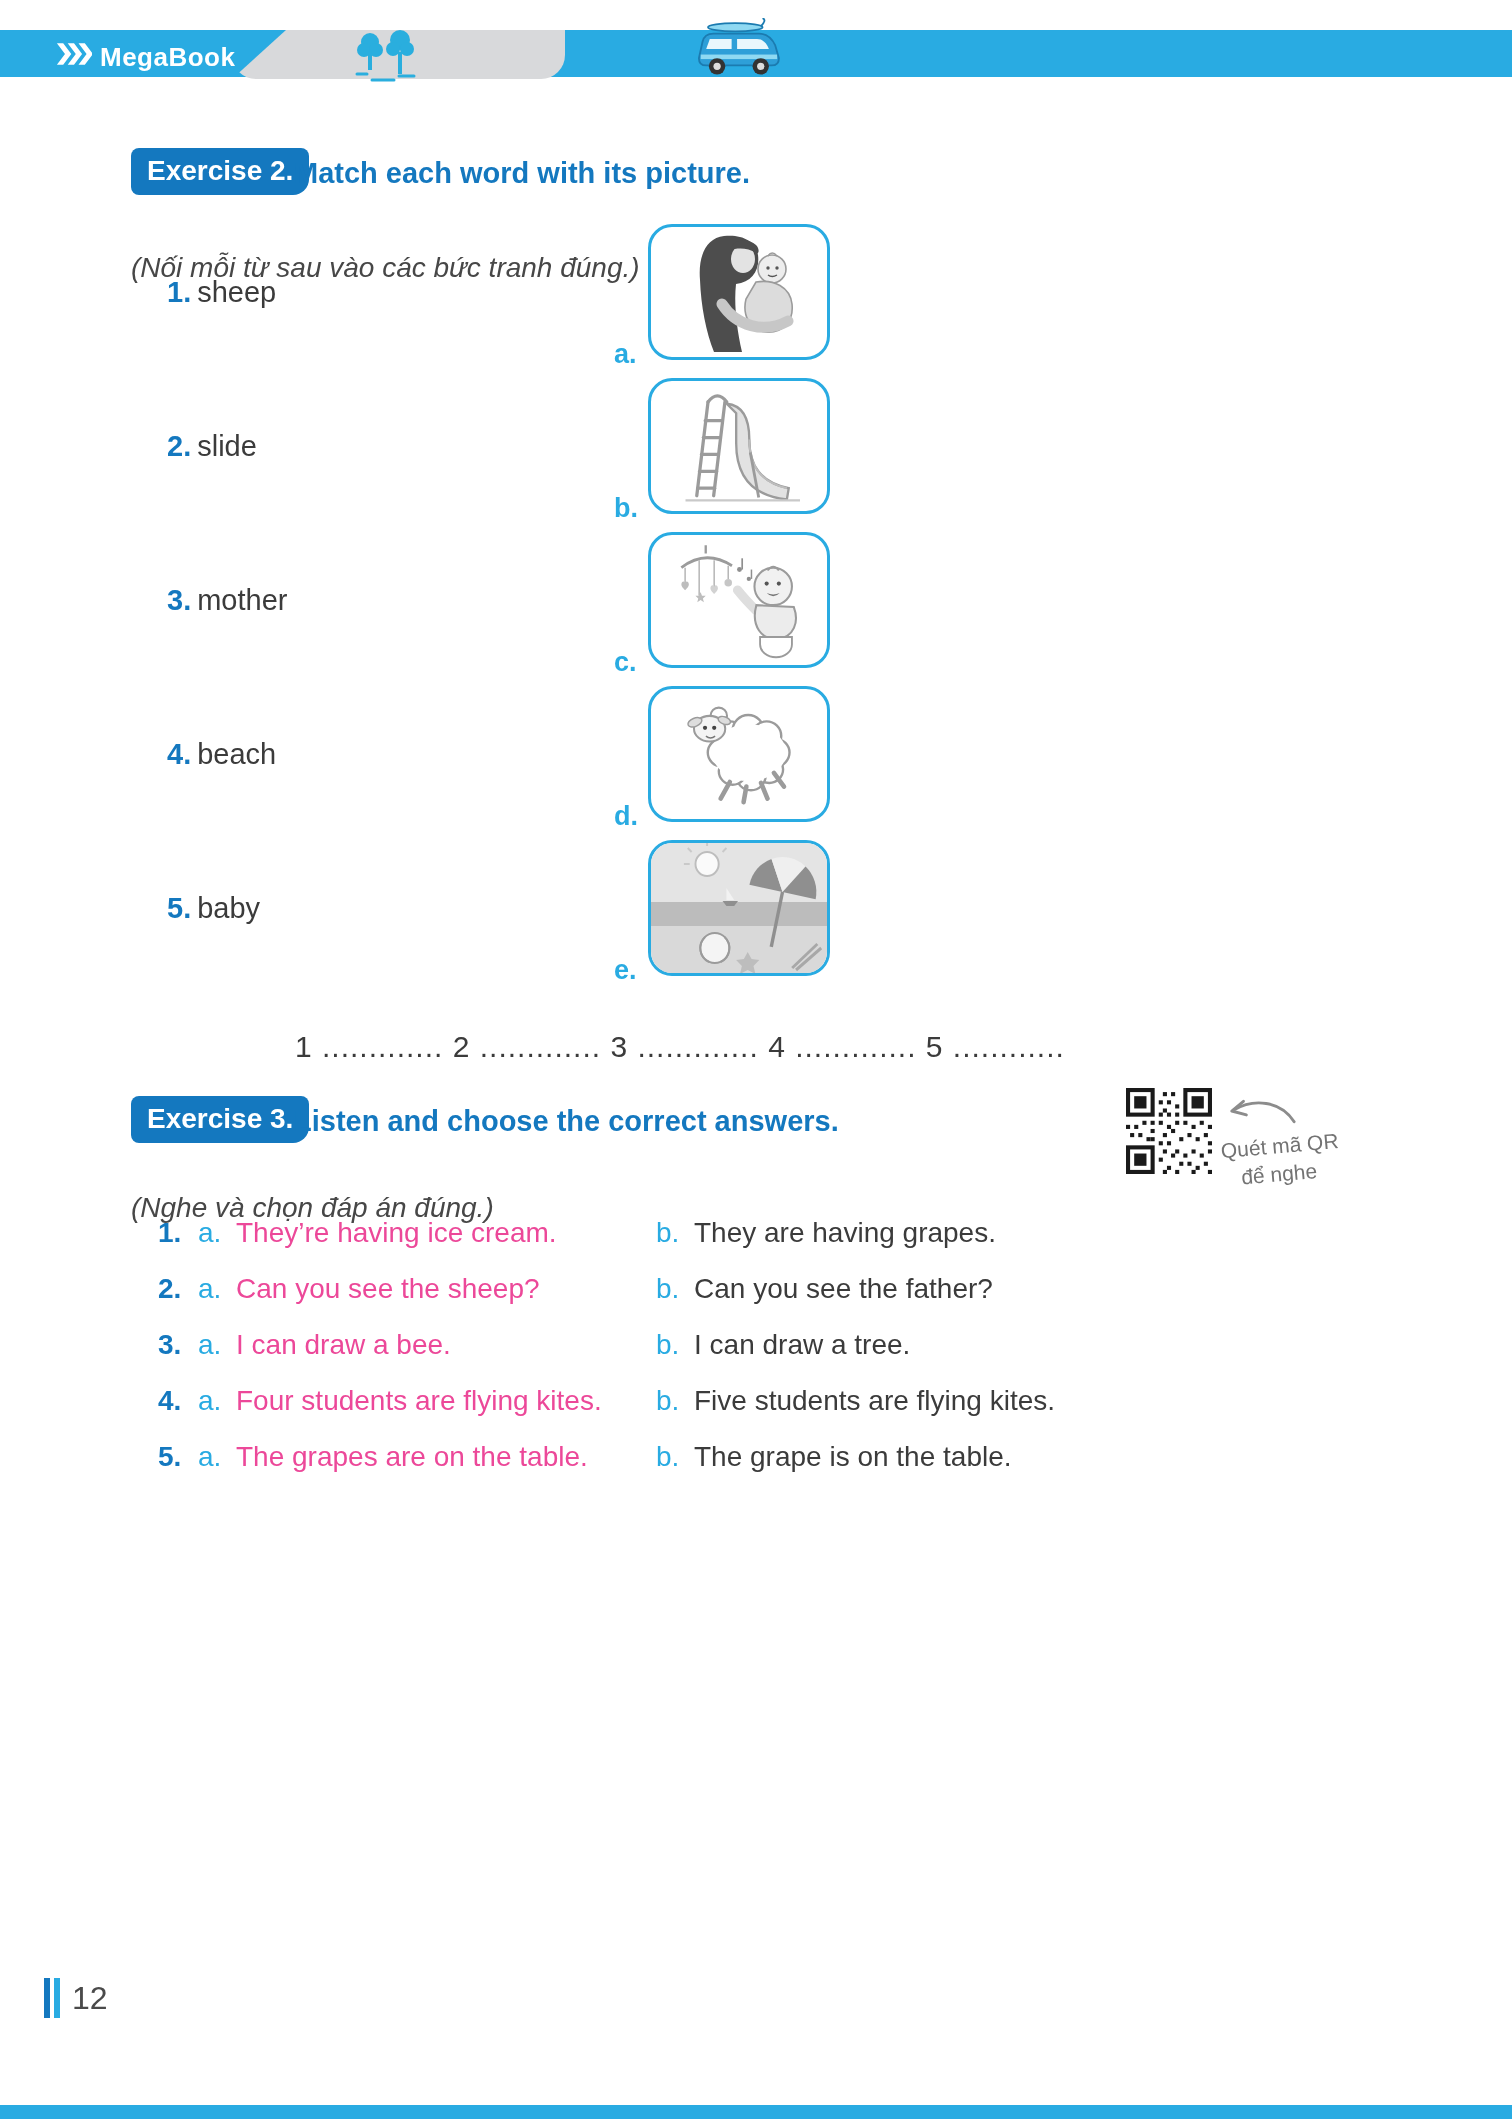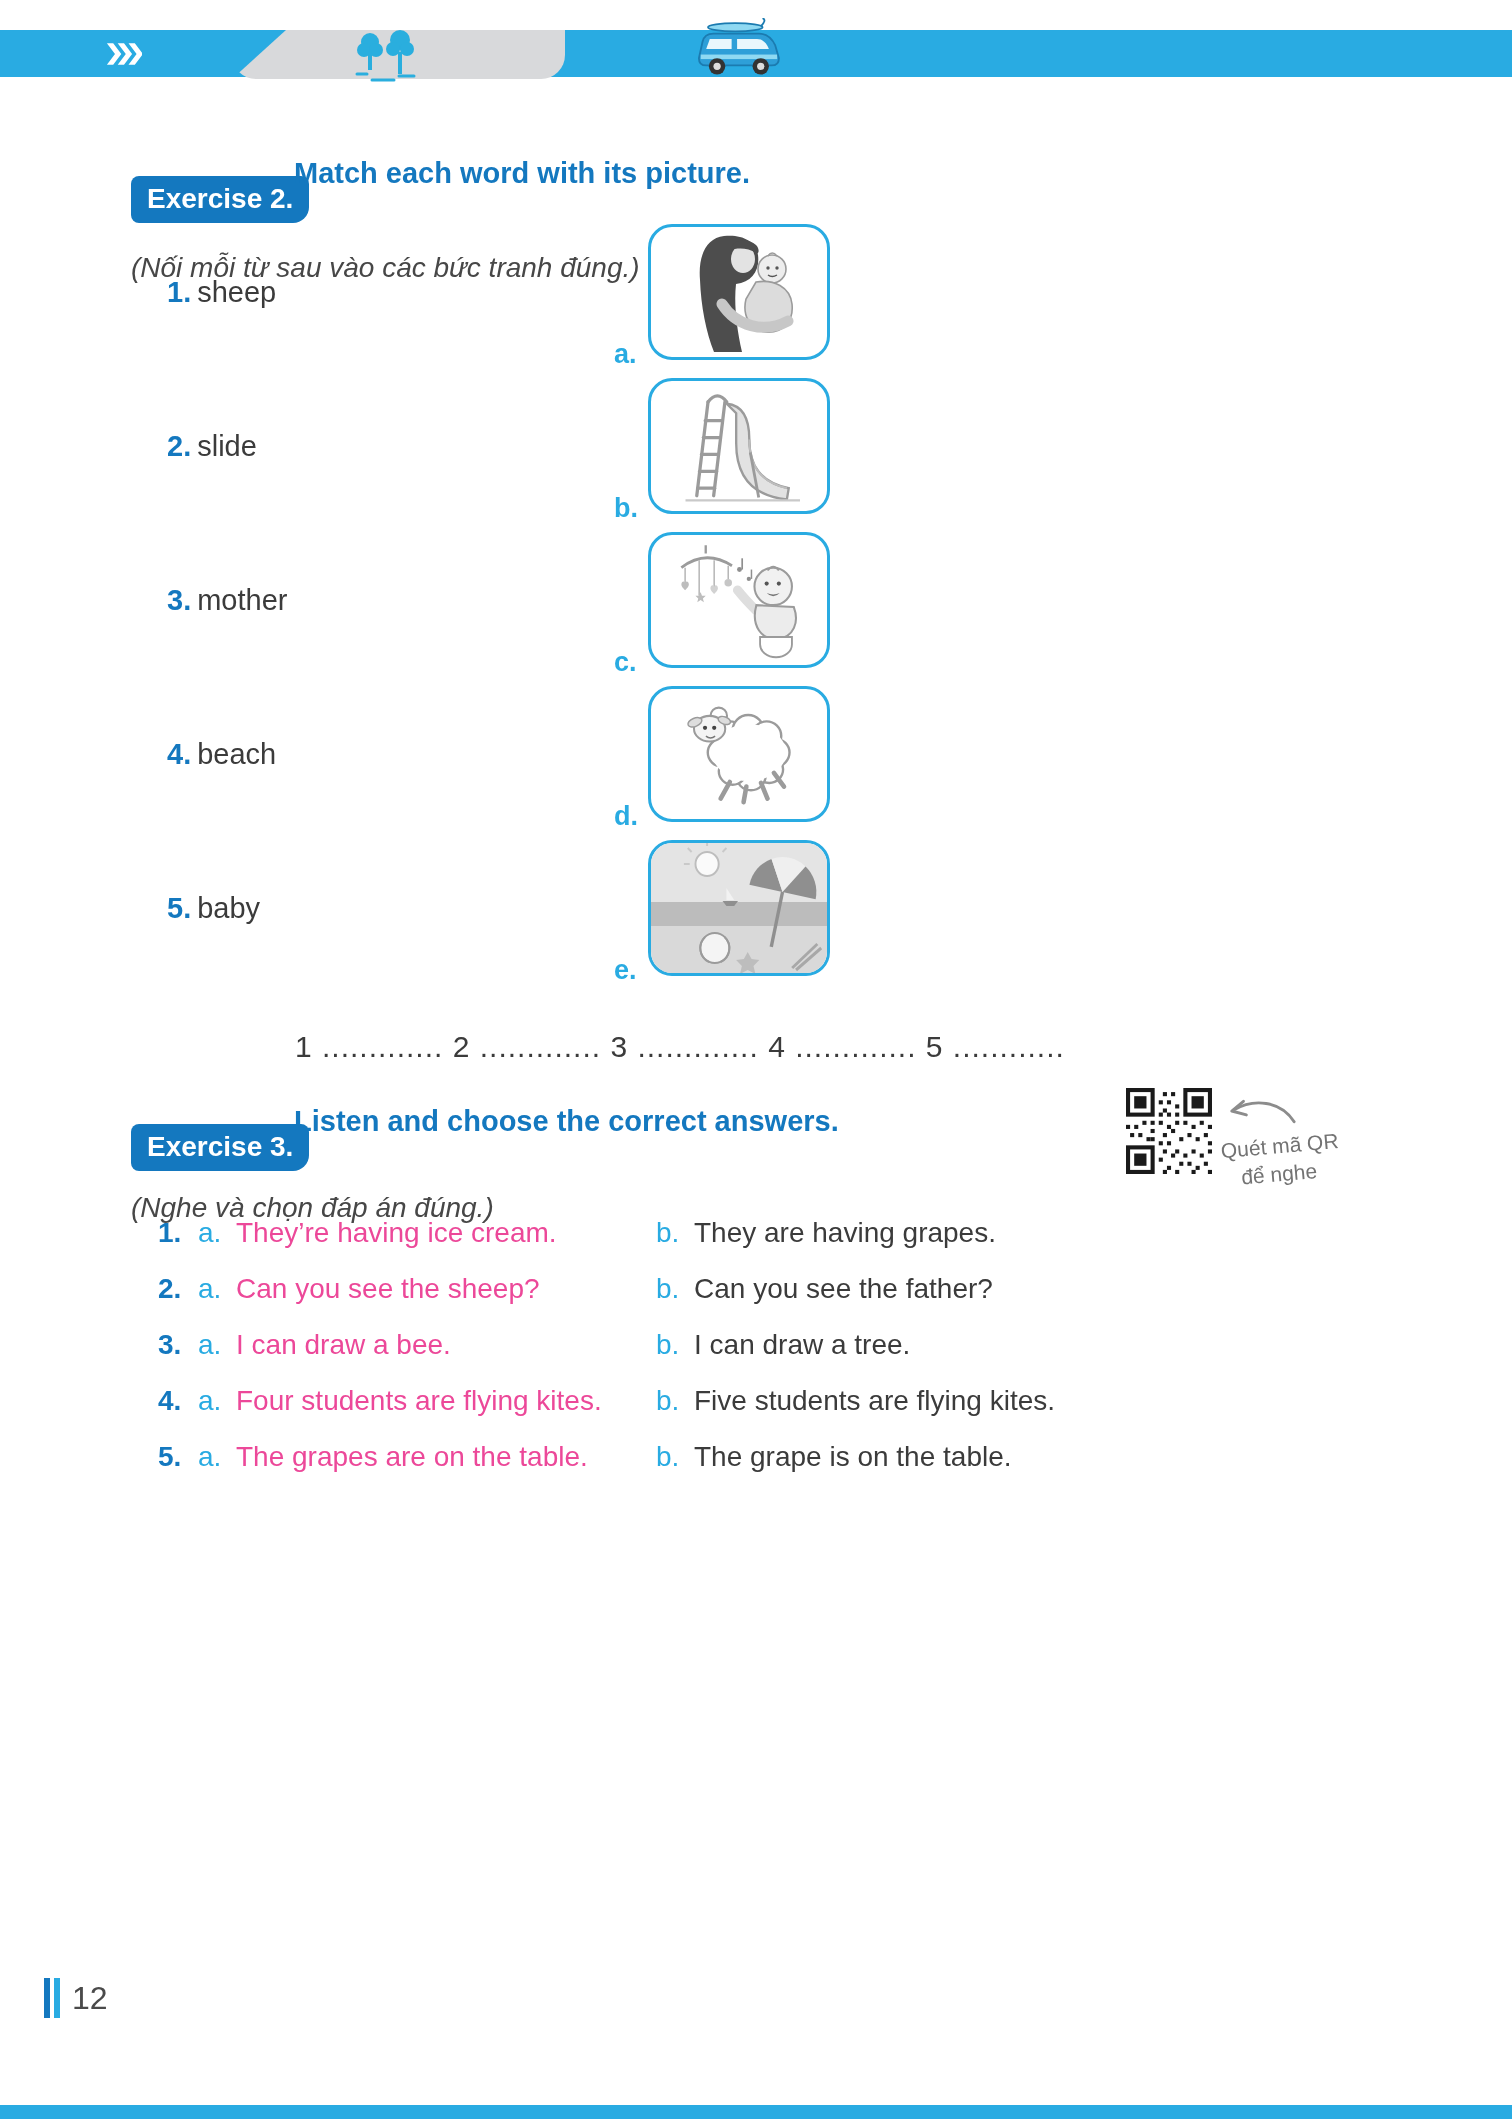"MegaBook" .logo { align-items: center -> flex-start; flex-direction: column -> none }
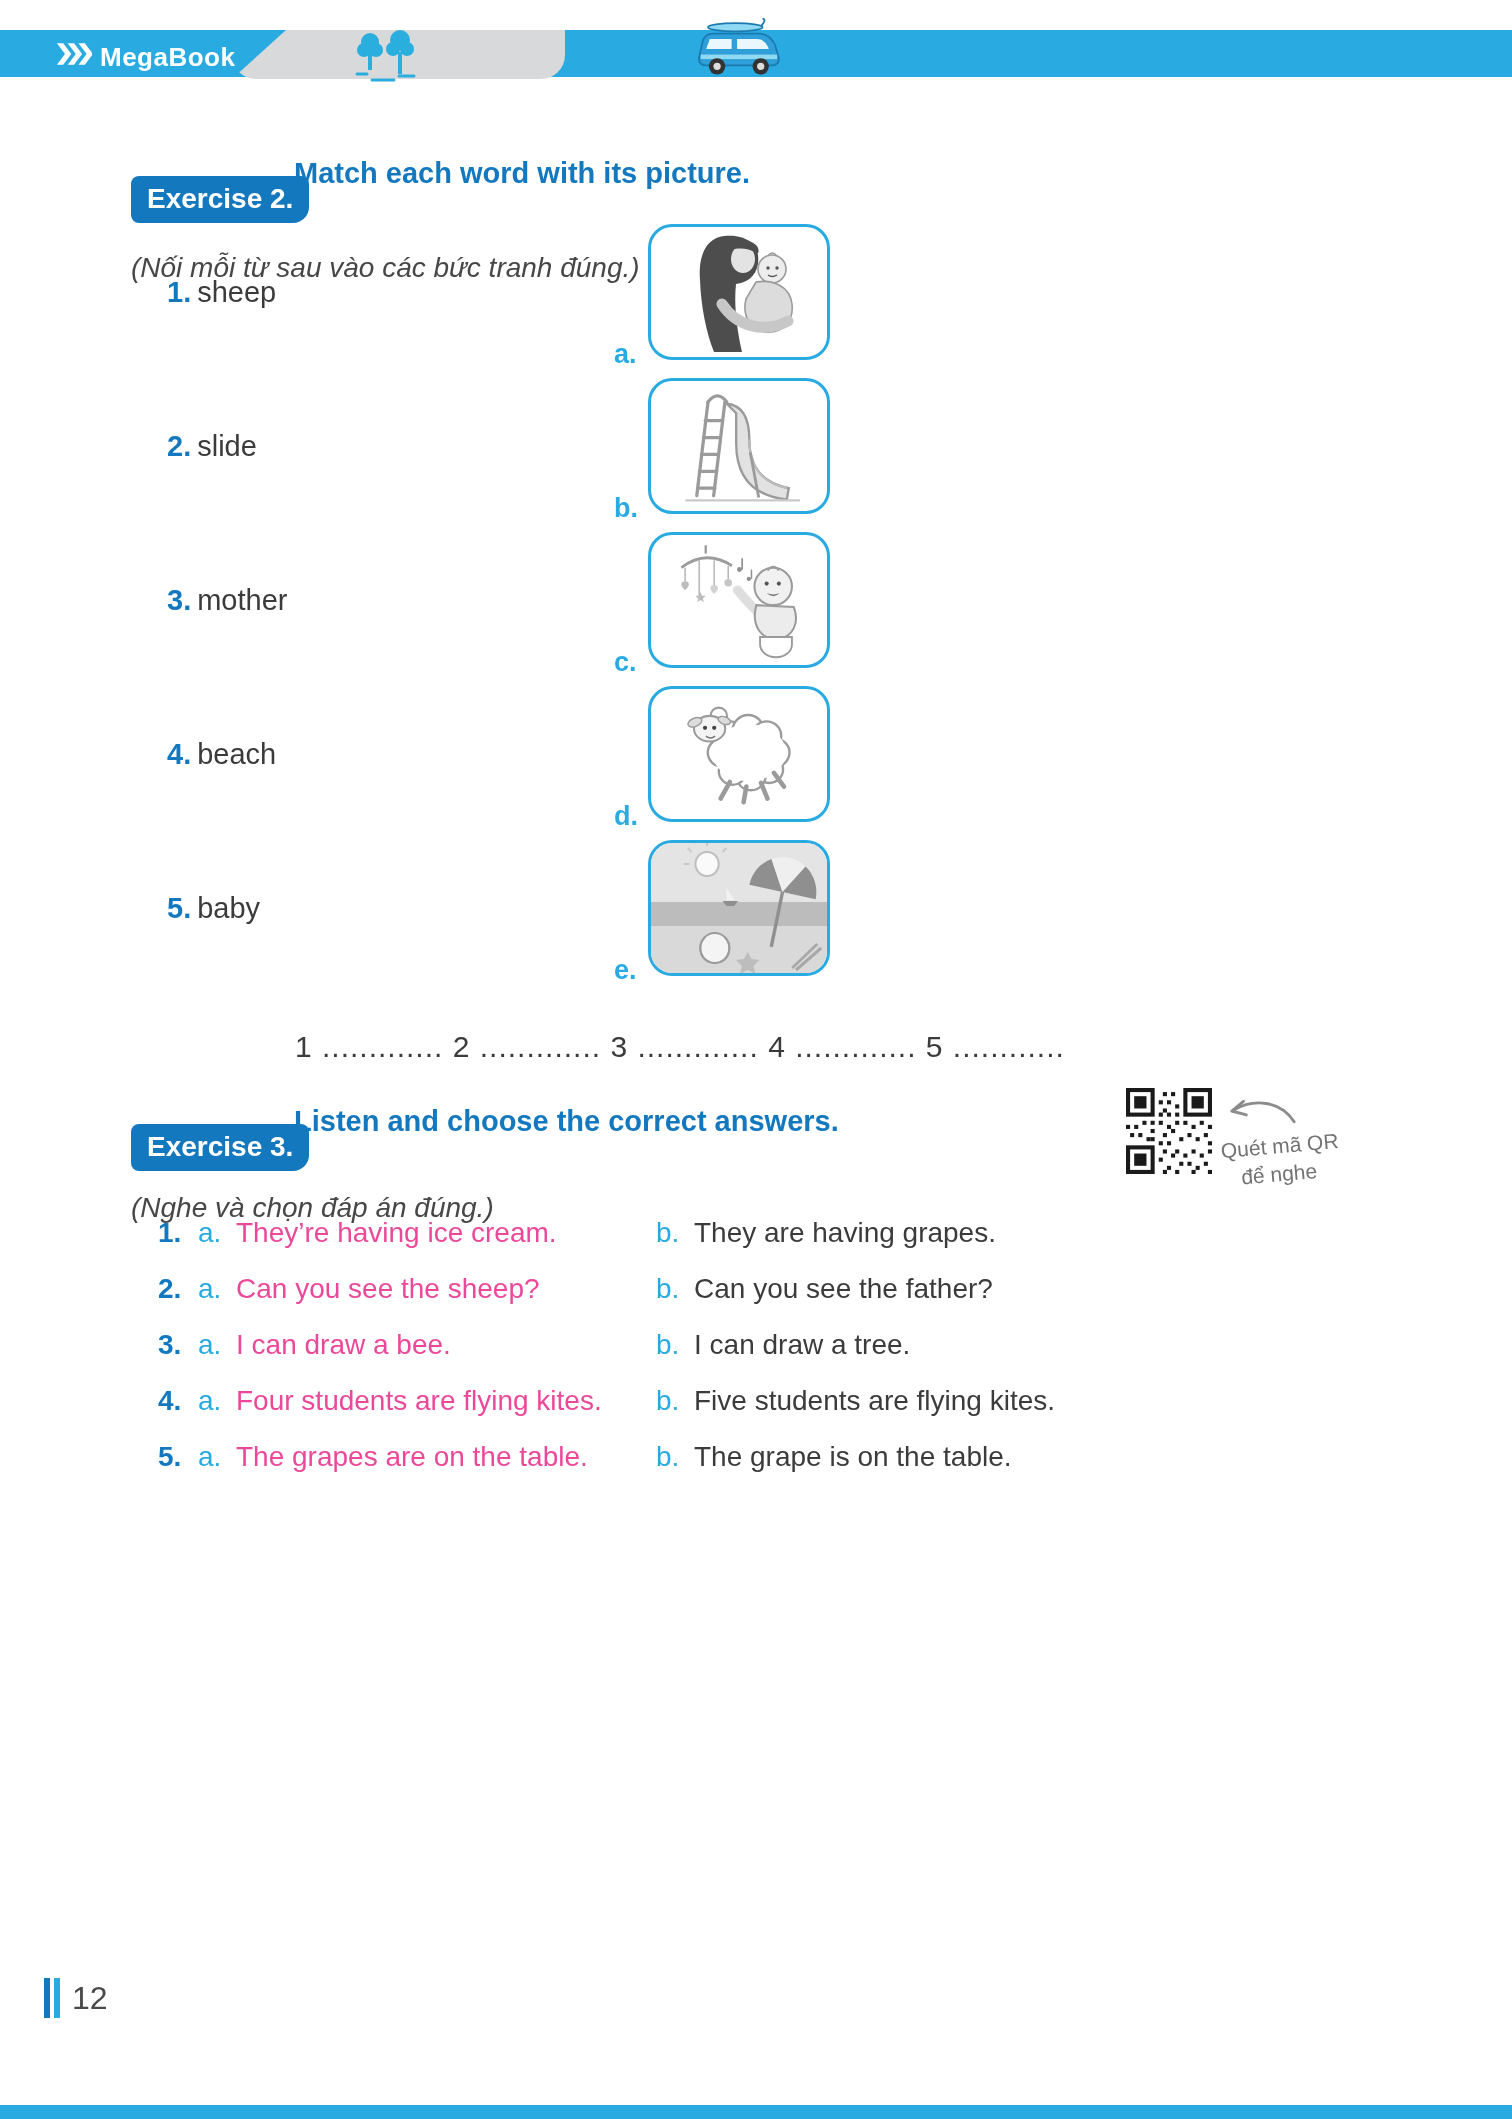"Exercise 2." .badge { margin-top: 28px -> none }
